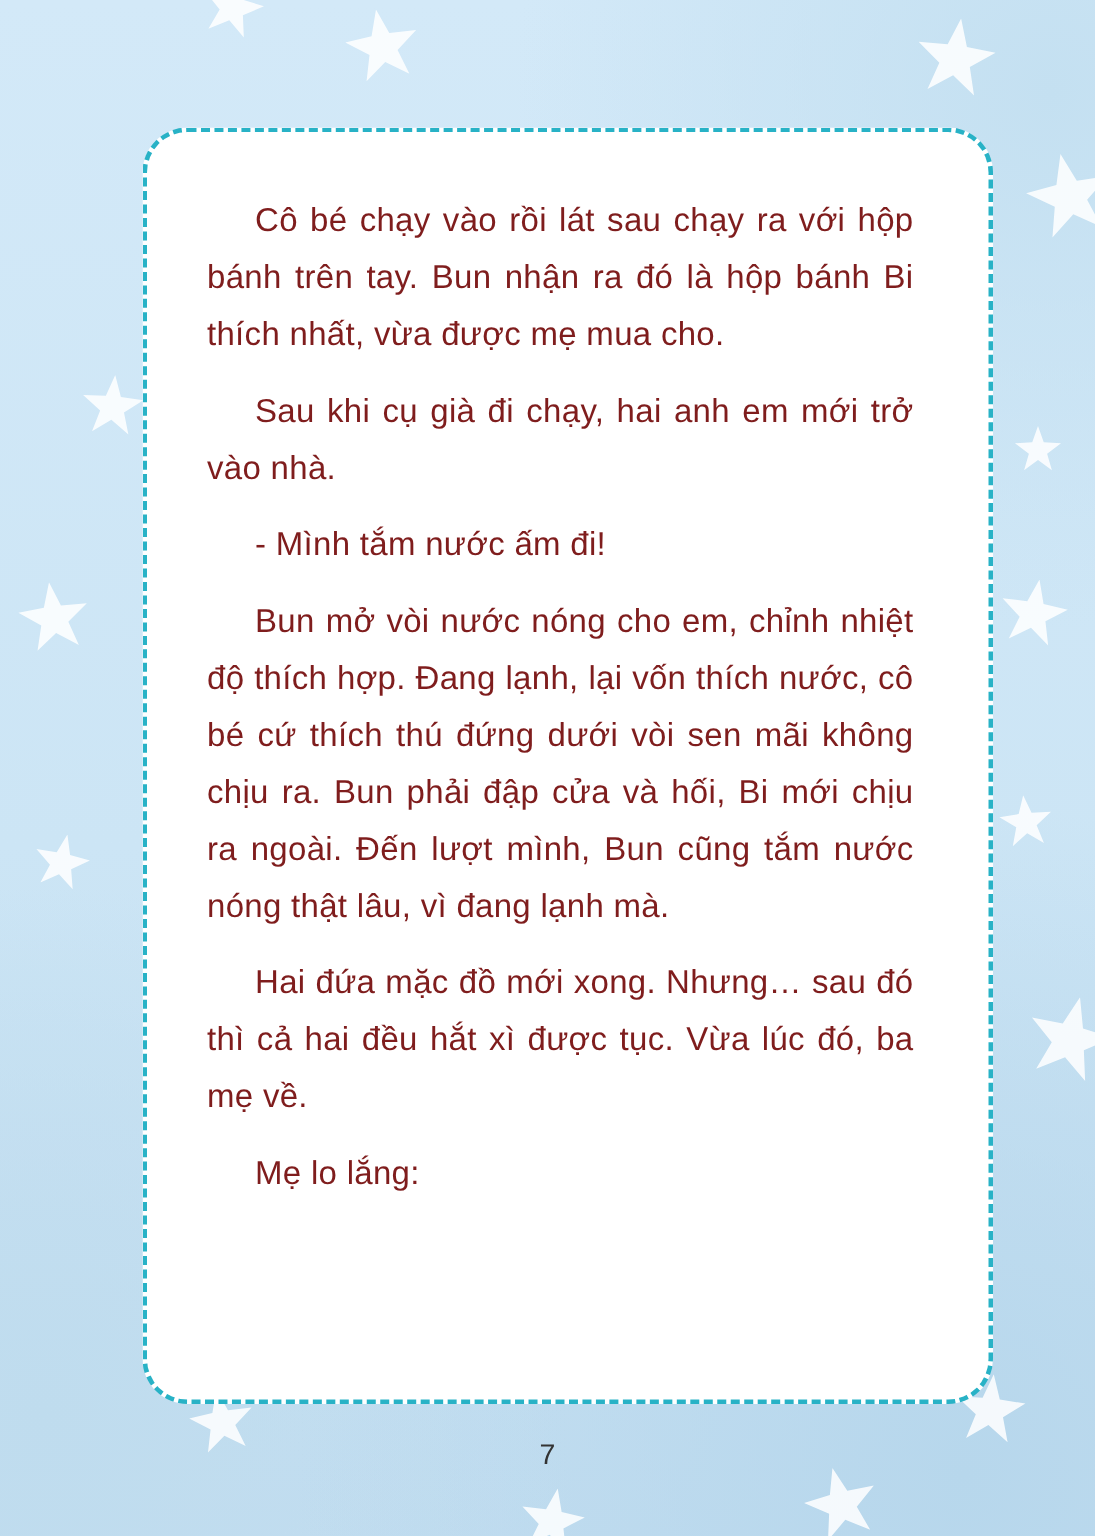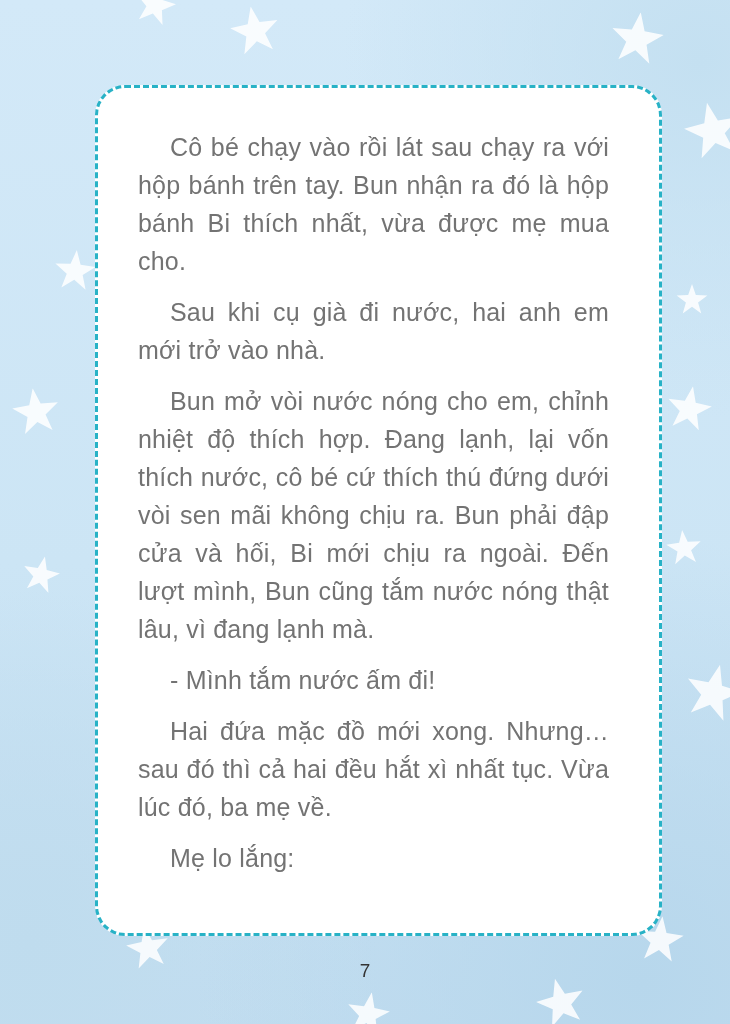"Cô bé chạy vào rồi" .card p { color: #737373 -> #7f1d1d; font-size: 25px -> 22px }
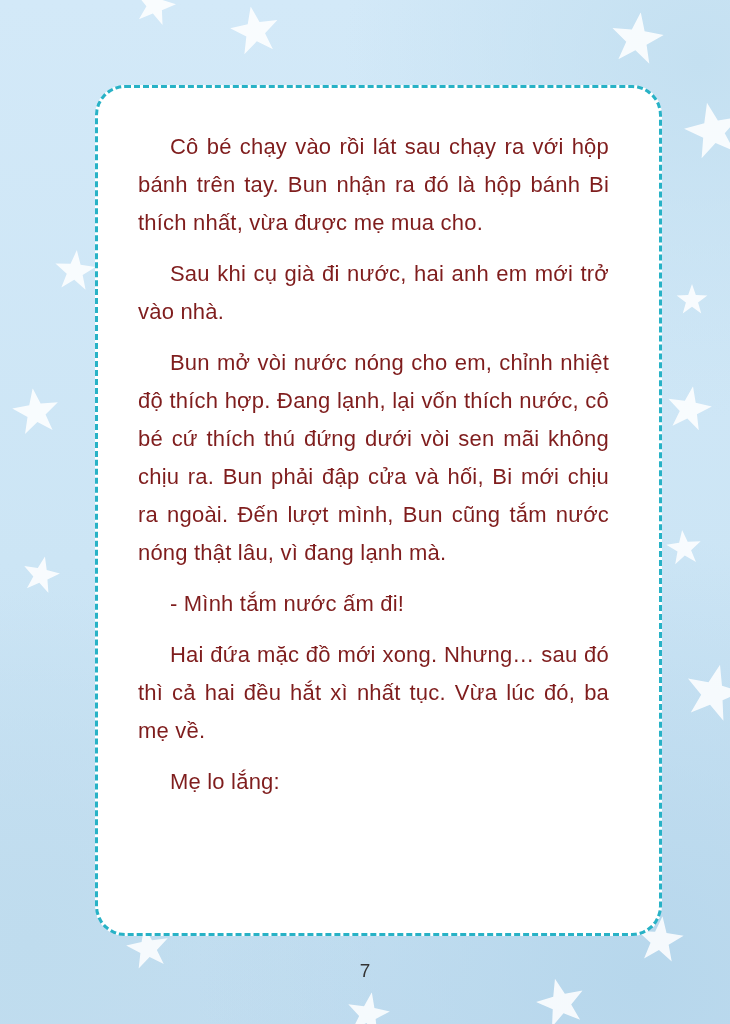"Sau khi cụ già đi" p { text: nước -> chạy }
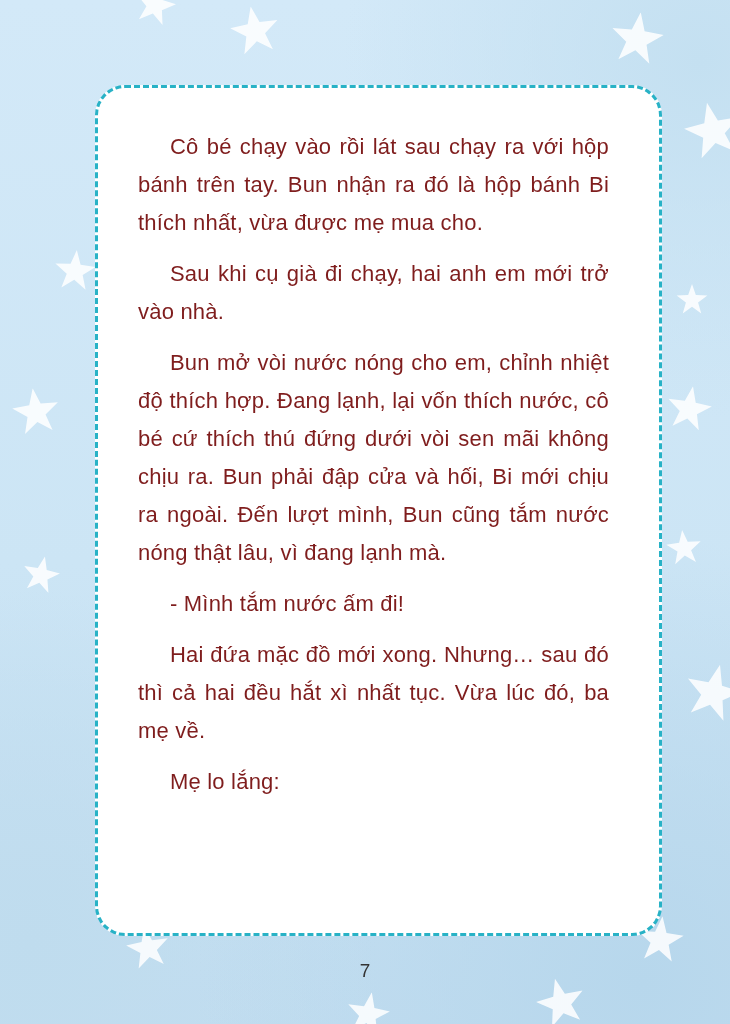"Bun mở vòi nước nóng" p { order: before "- Mình tắm nước ấm" -> after "- Mình tắm nước ấm" }
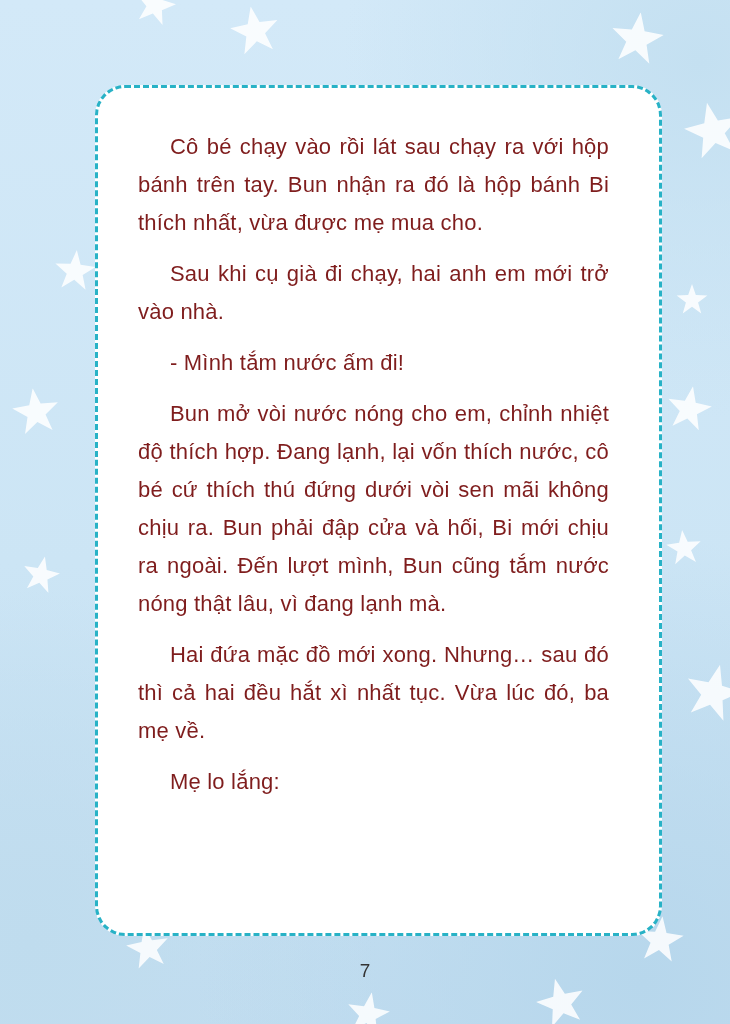"Hai đứa mặc đồ mới" p { text: nhất -> được }
